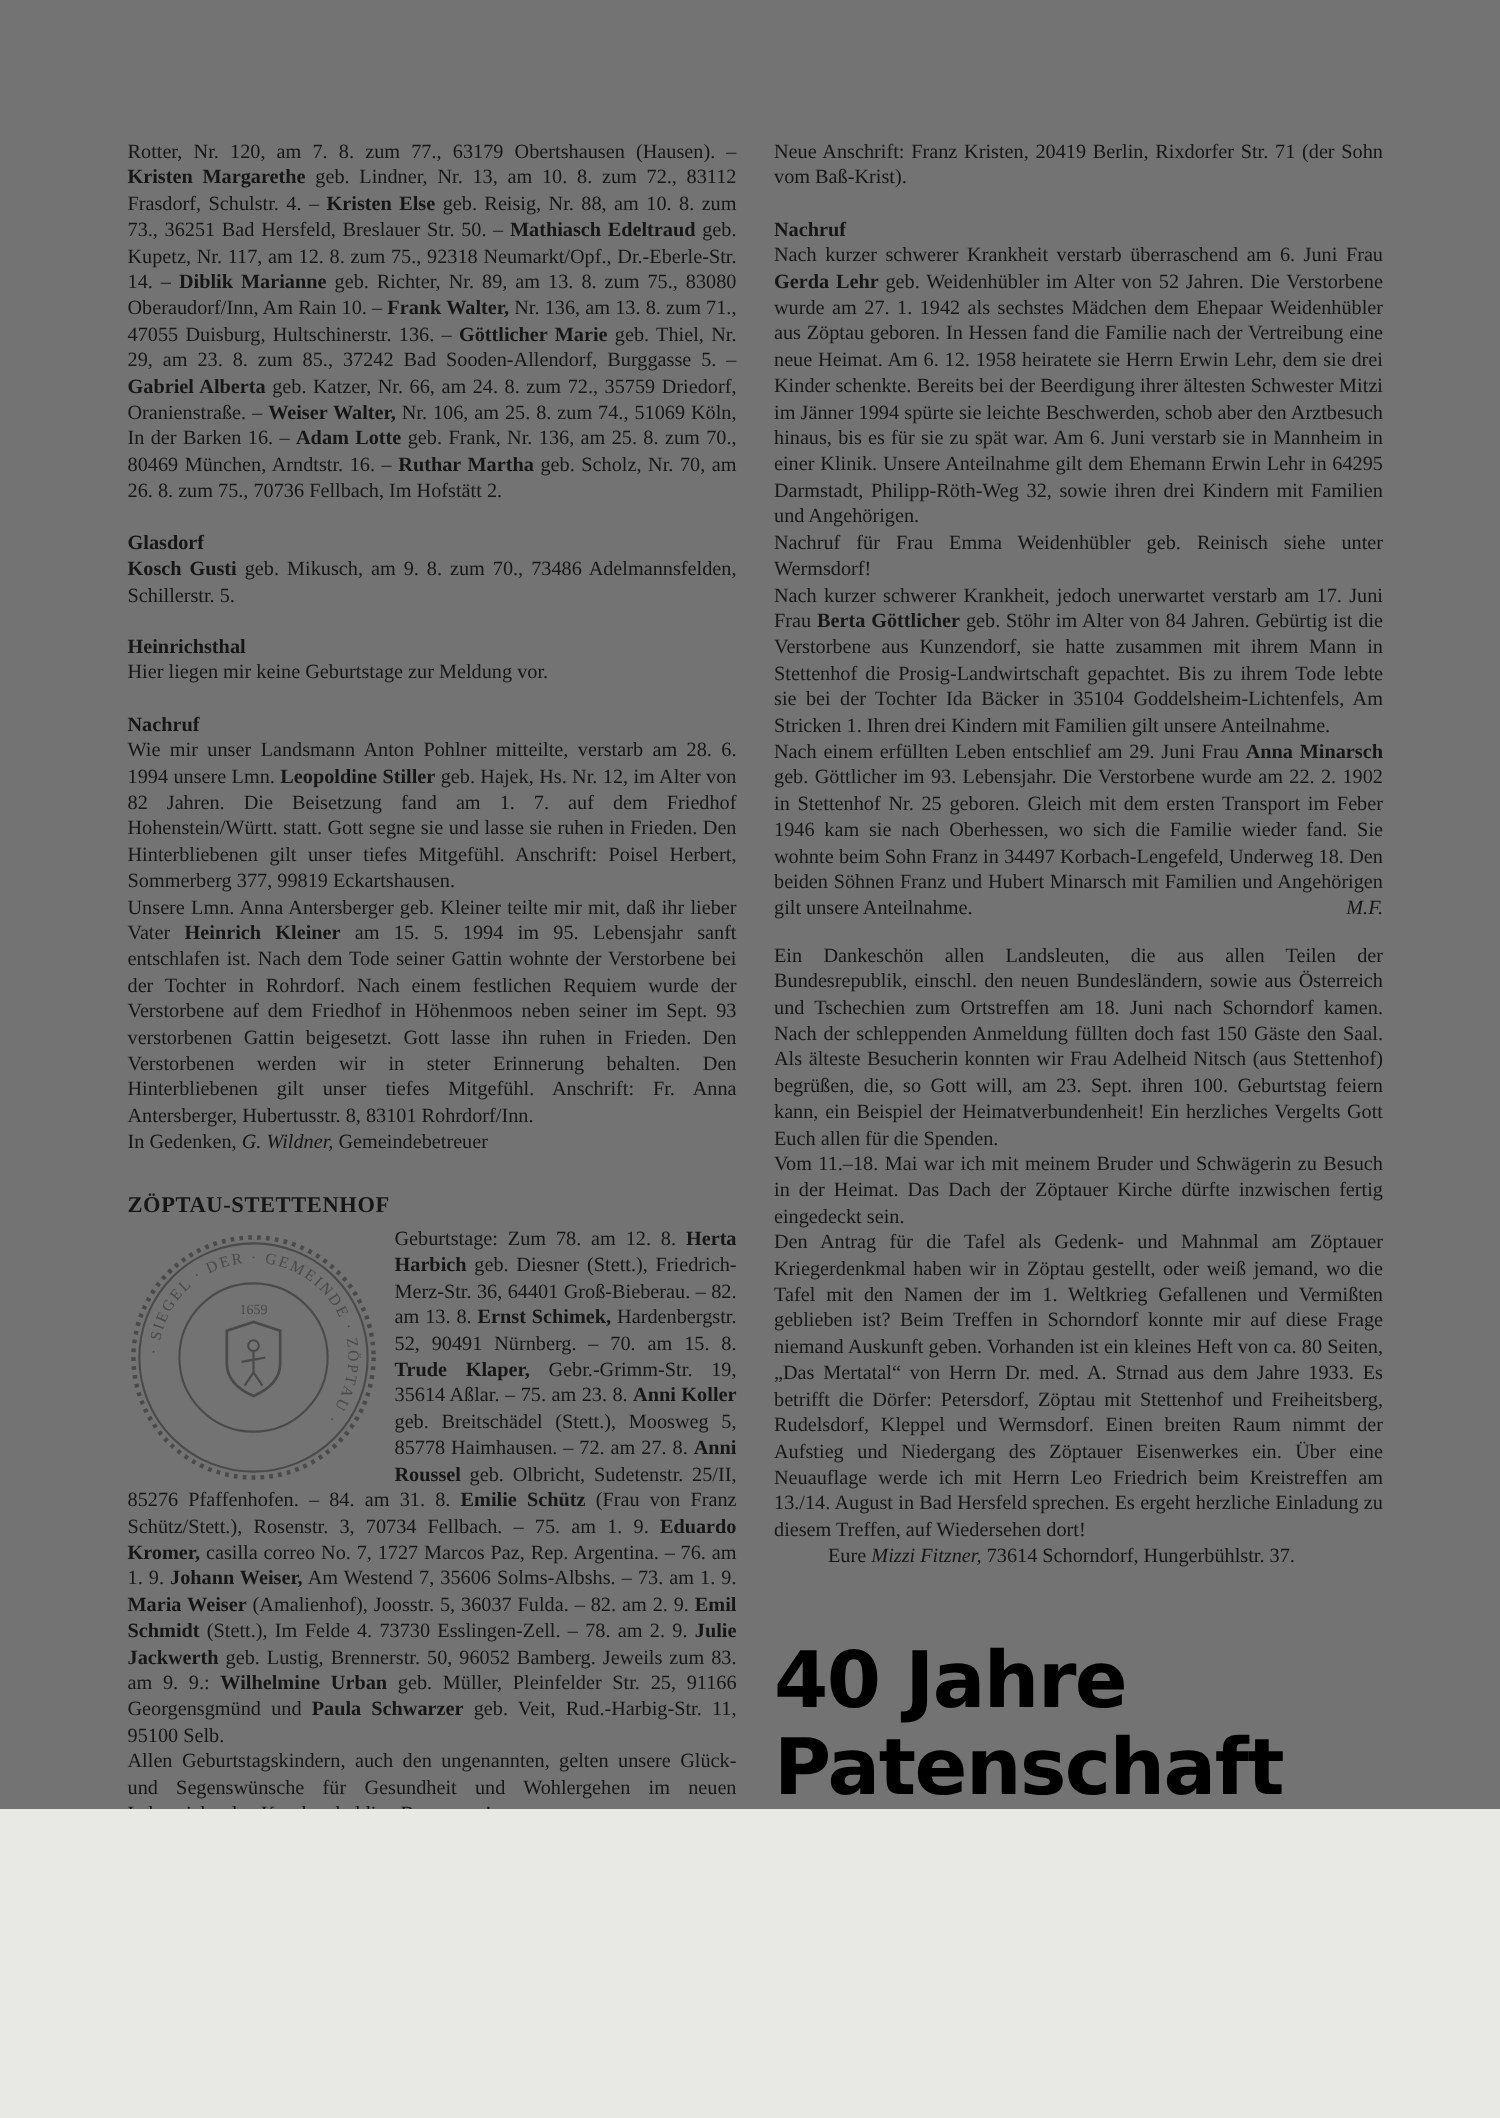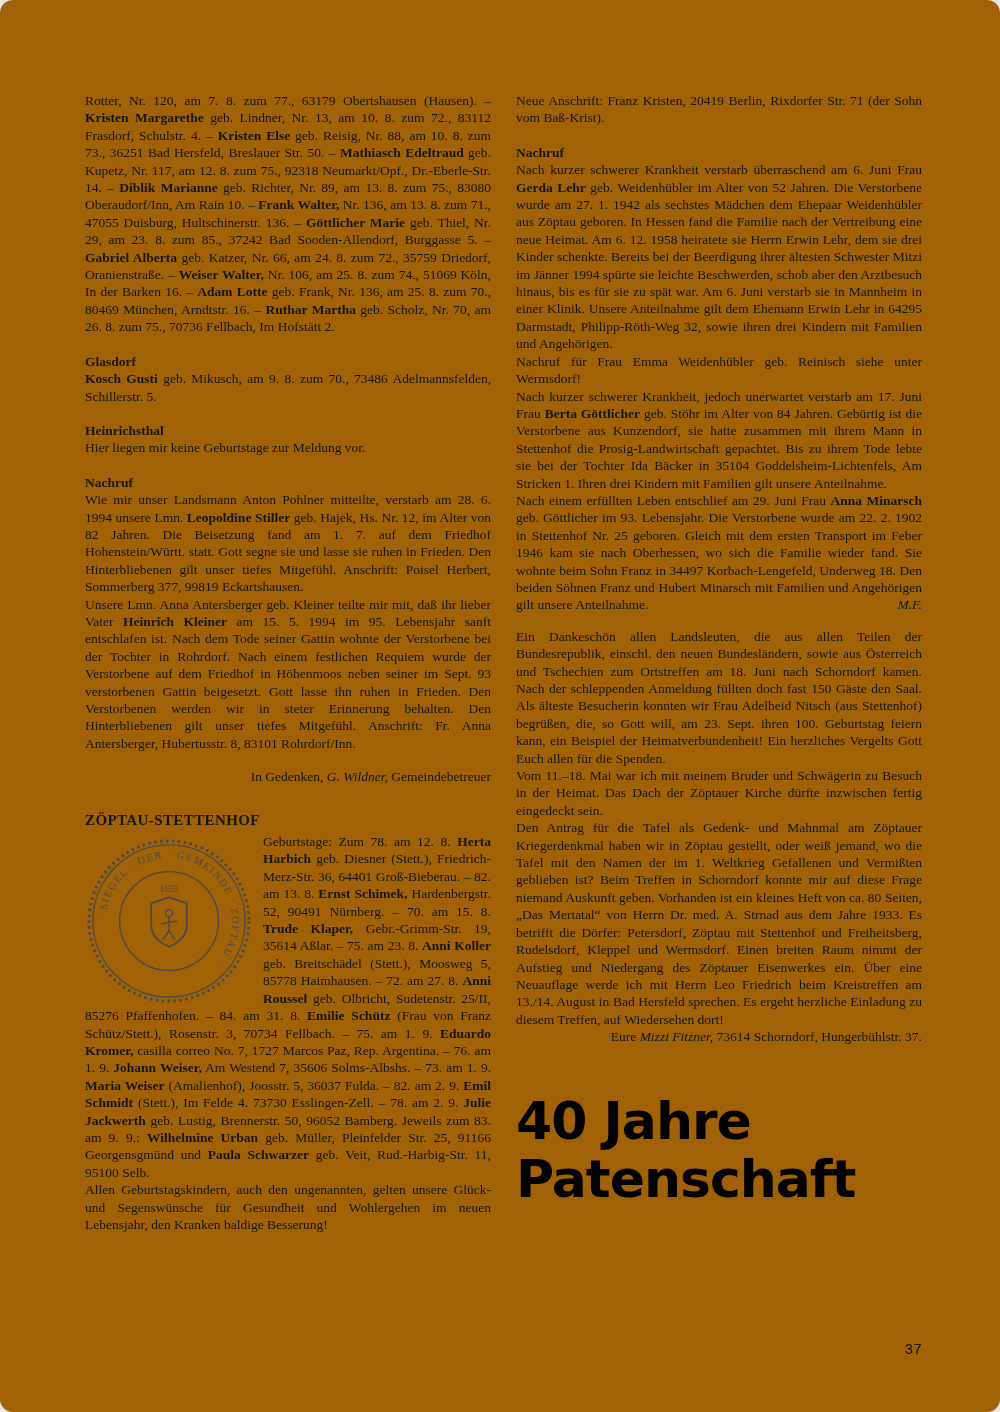"Rotter, Nr. 120, am 7." .page { background: #a16207 -> #737373; border-radius: 13px -> none; height: 1412px -> 1206px }
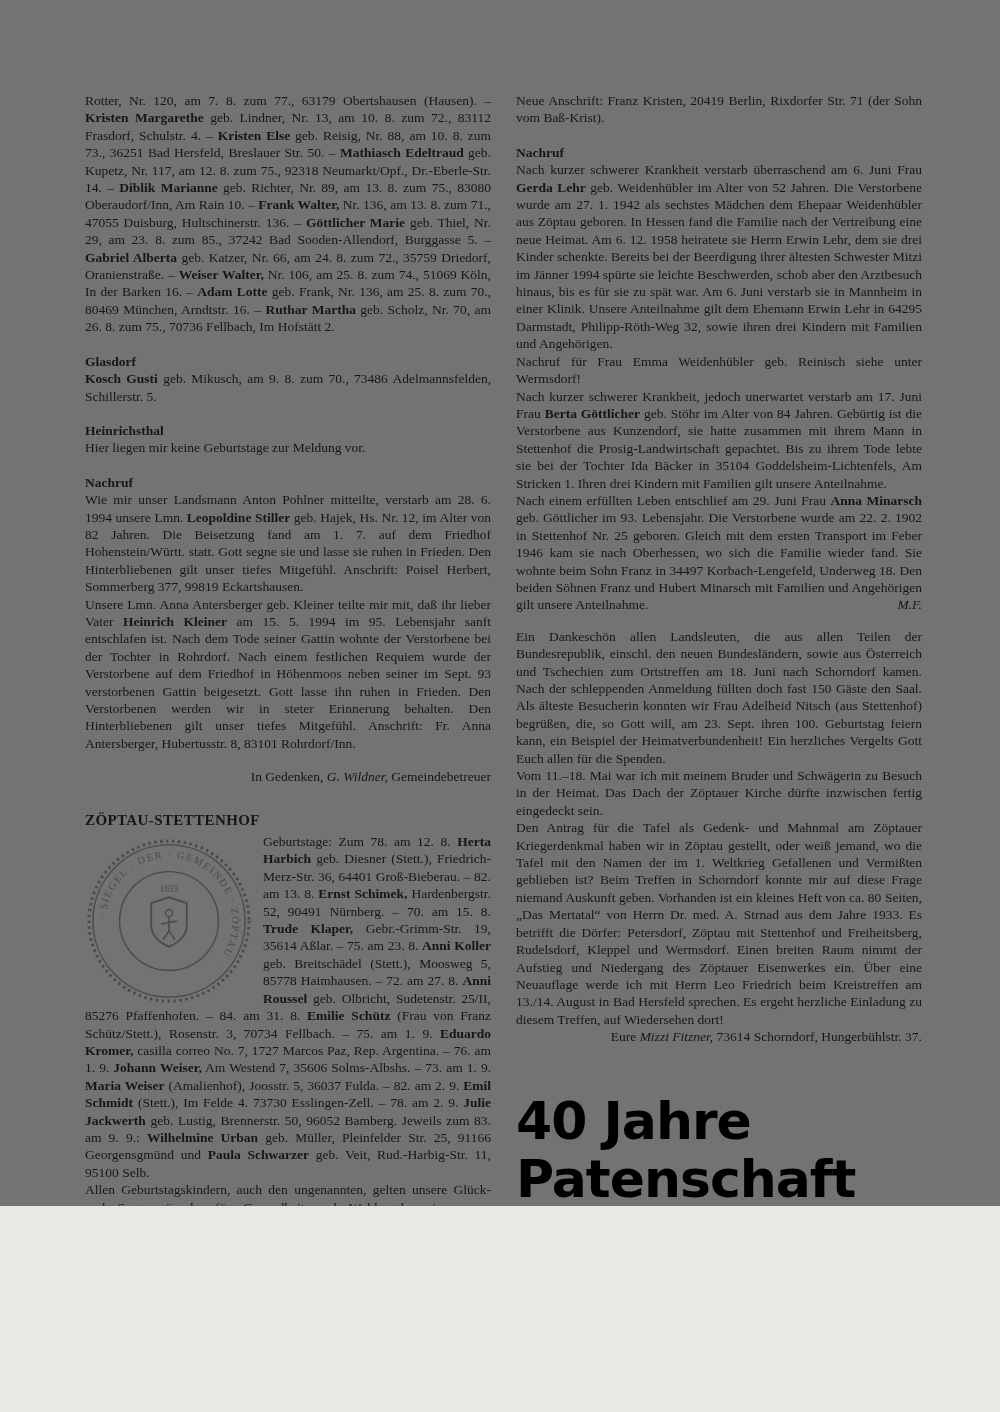"In Gedenken, G. Wildner," .signoff-right { margin-top: 16px -> none; text-align: right -> none }
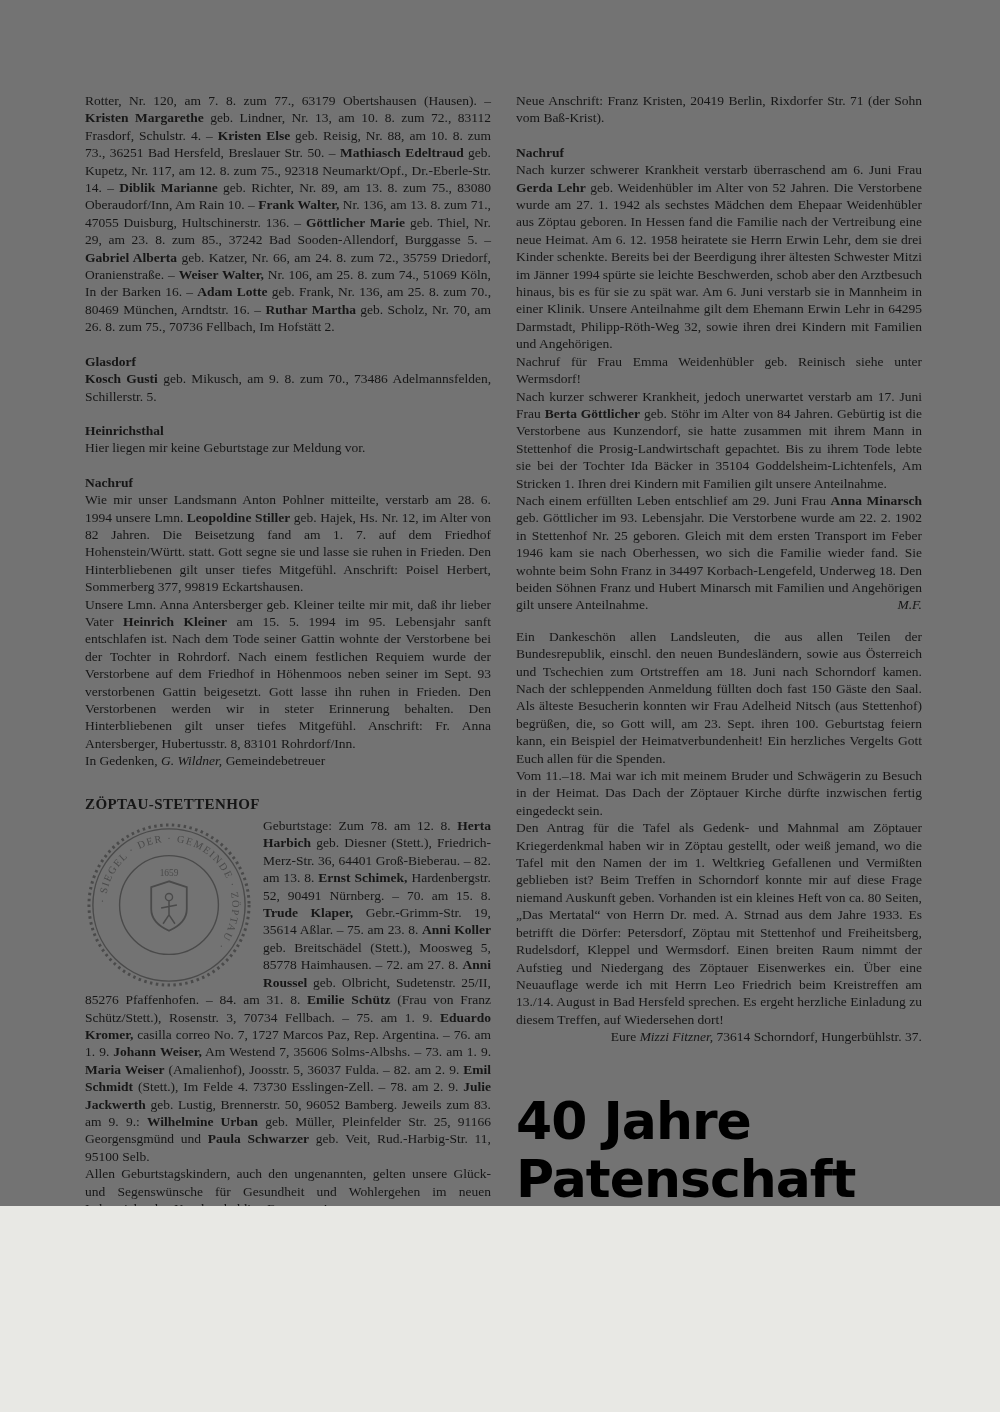"Eure Mizzi Fitzner, 73614 Schorndorf," .indent { text-align: right -> left }
